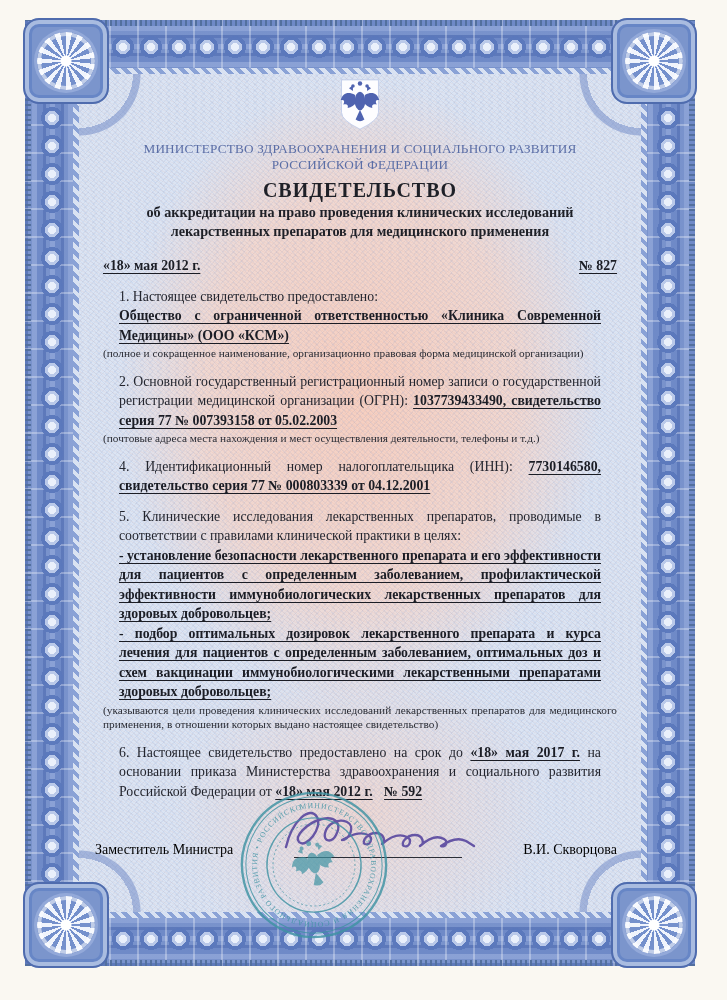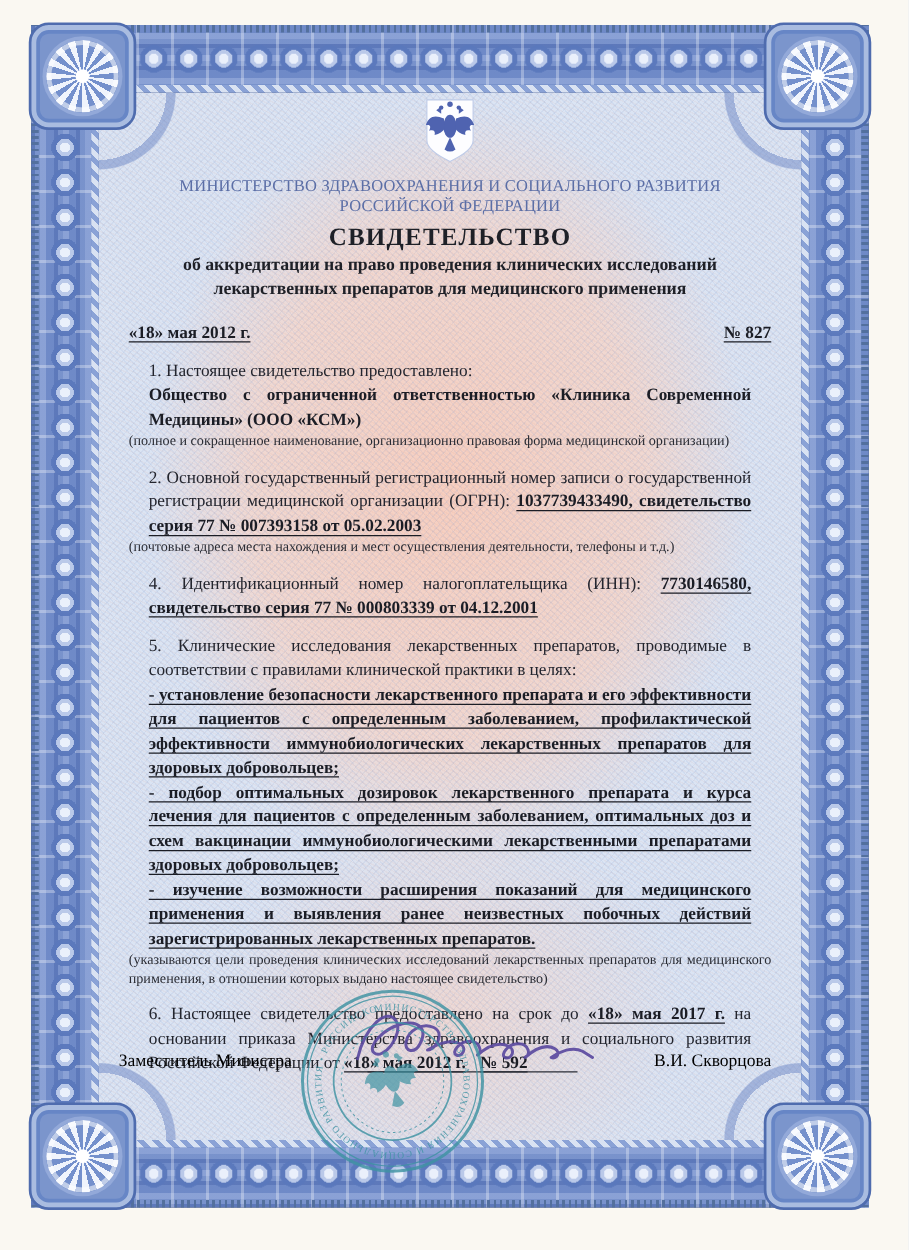"МИНИСТЕРСТВО ЗДРАВООХРАНЕНИЯ И" .sheet { background: #000000 -> #fef9c3 }
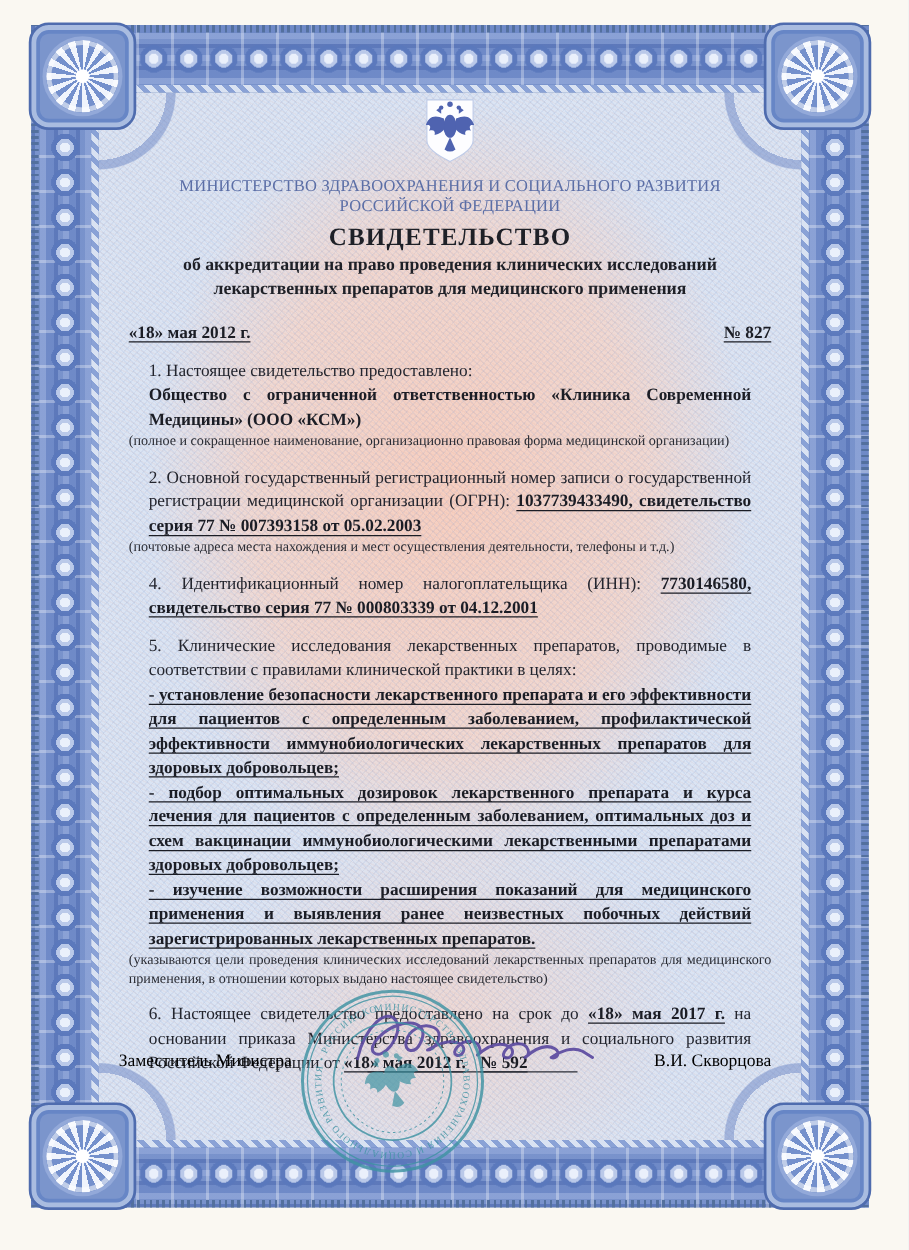"Общество с ограниченной ответственностью" .blockval { text-decoration: none -> underline }
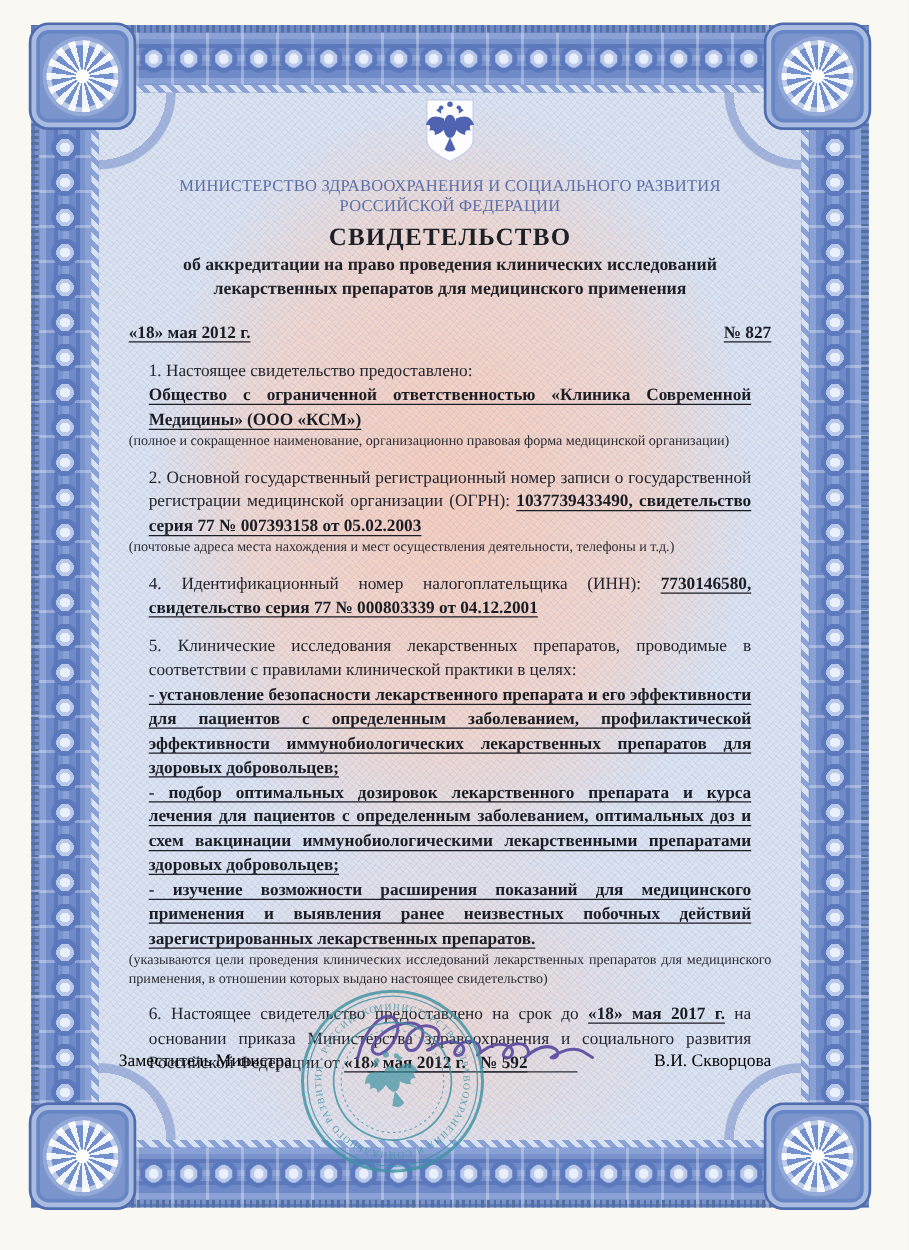"- изучение возможности расширения" span.bullet { html: <span>- изучение возможности расширения показаний для медицинского применения и выявления ранее неизвестных побочных действий зарегистрированных лекарственных препаратов.</span> -> none }
